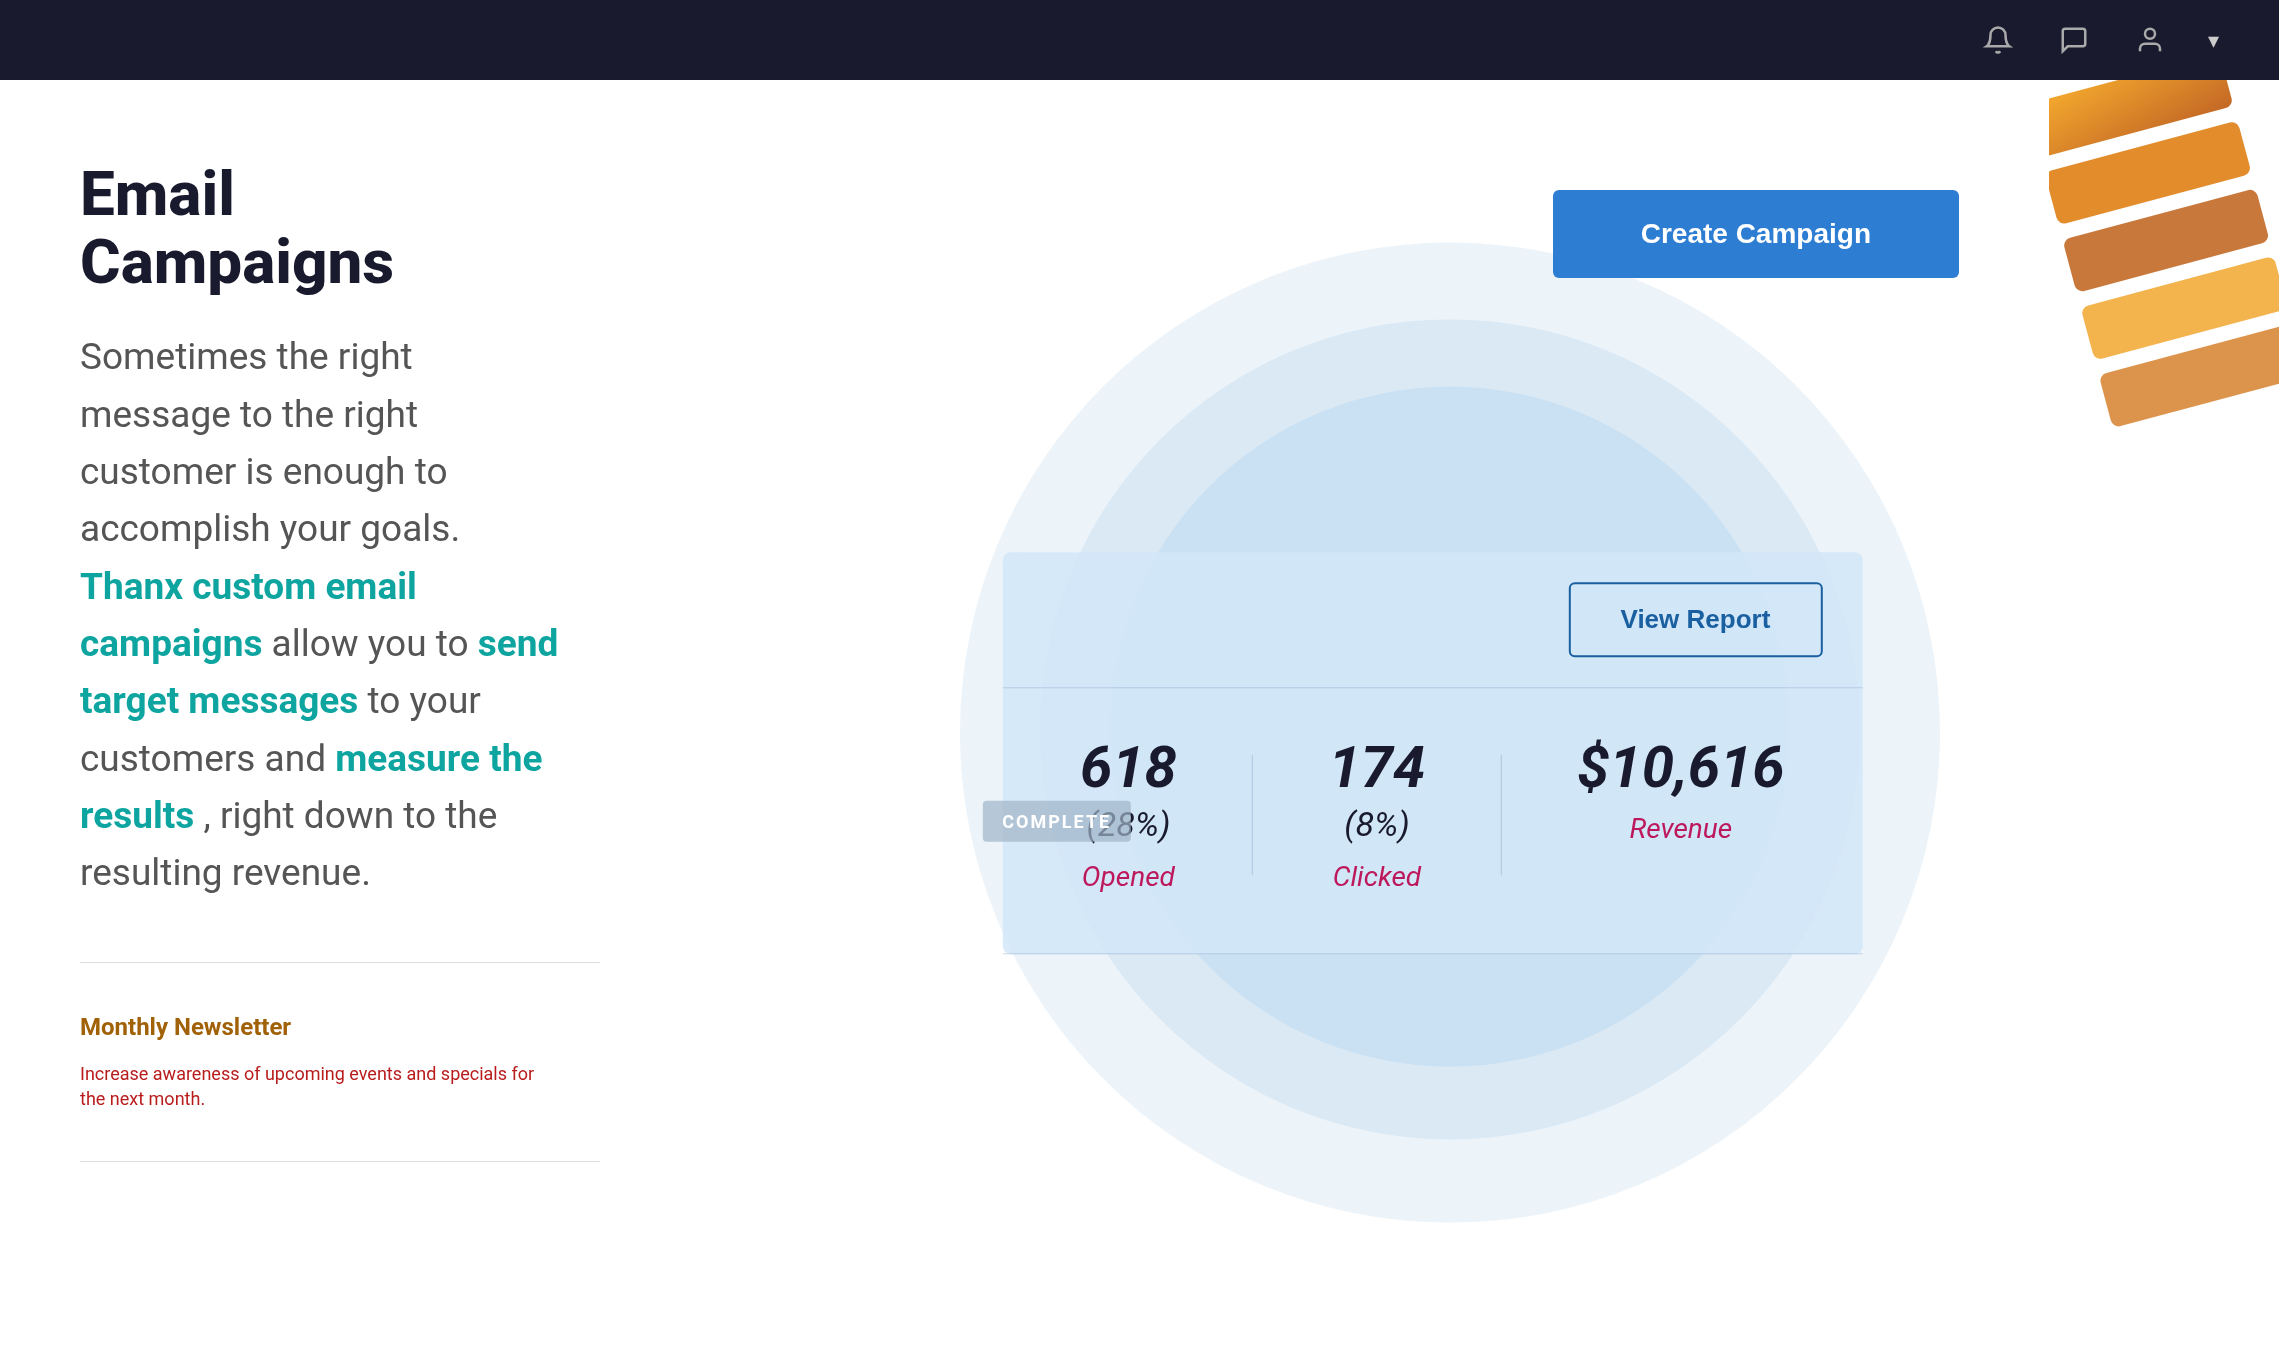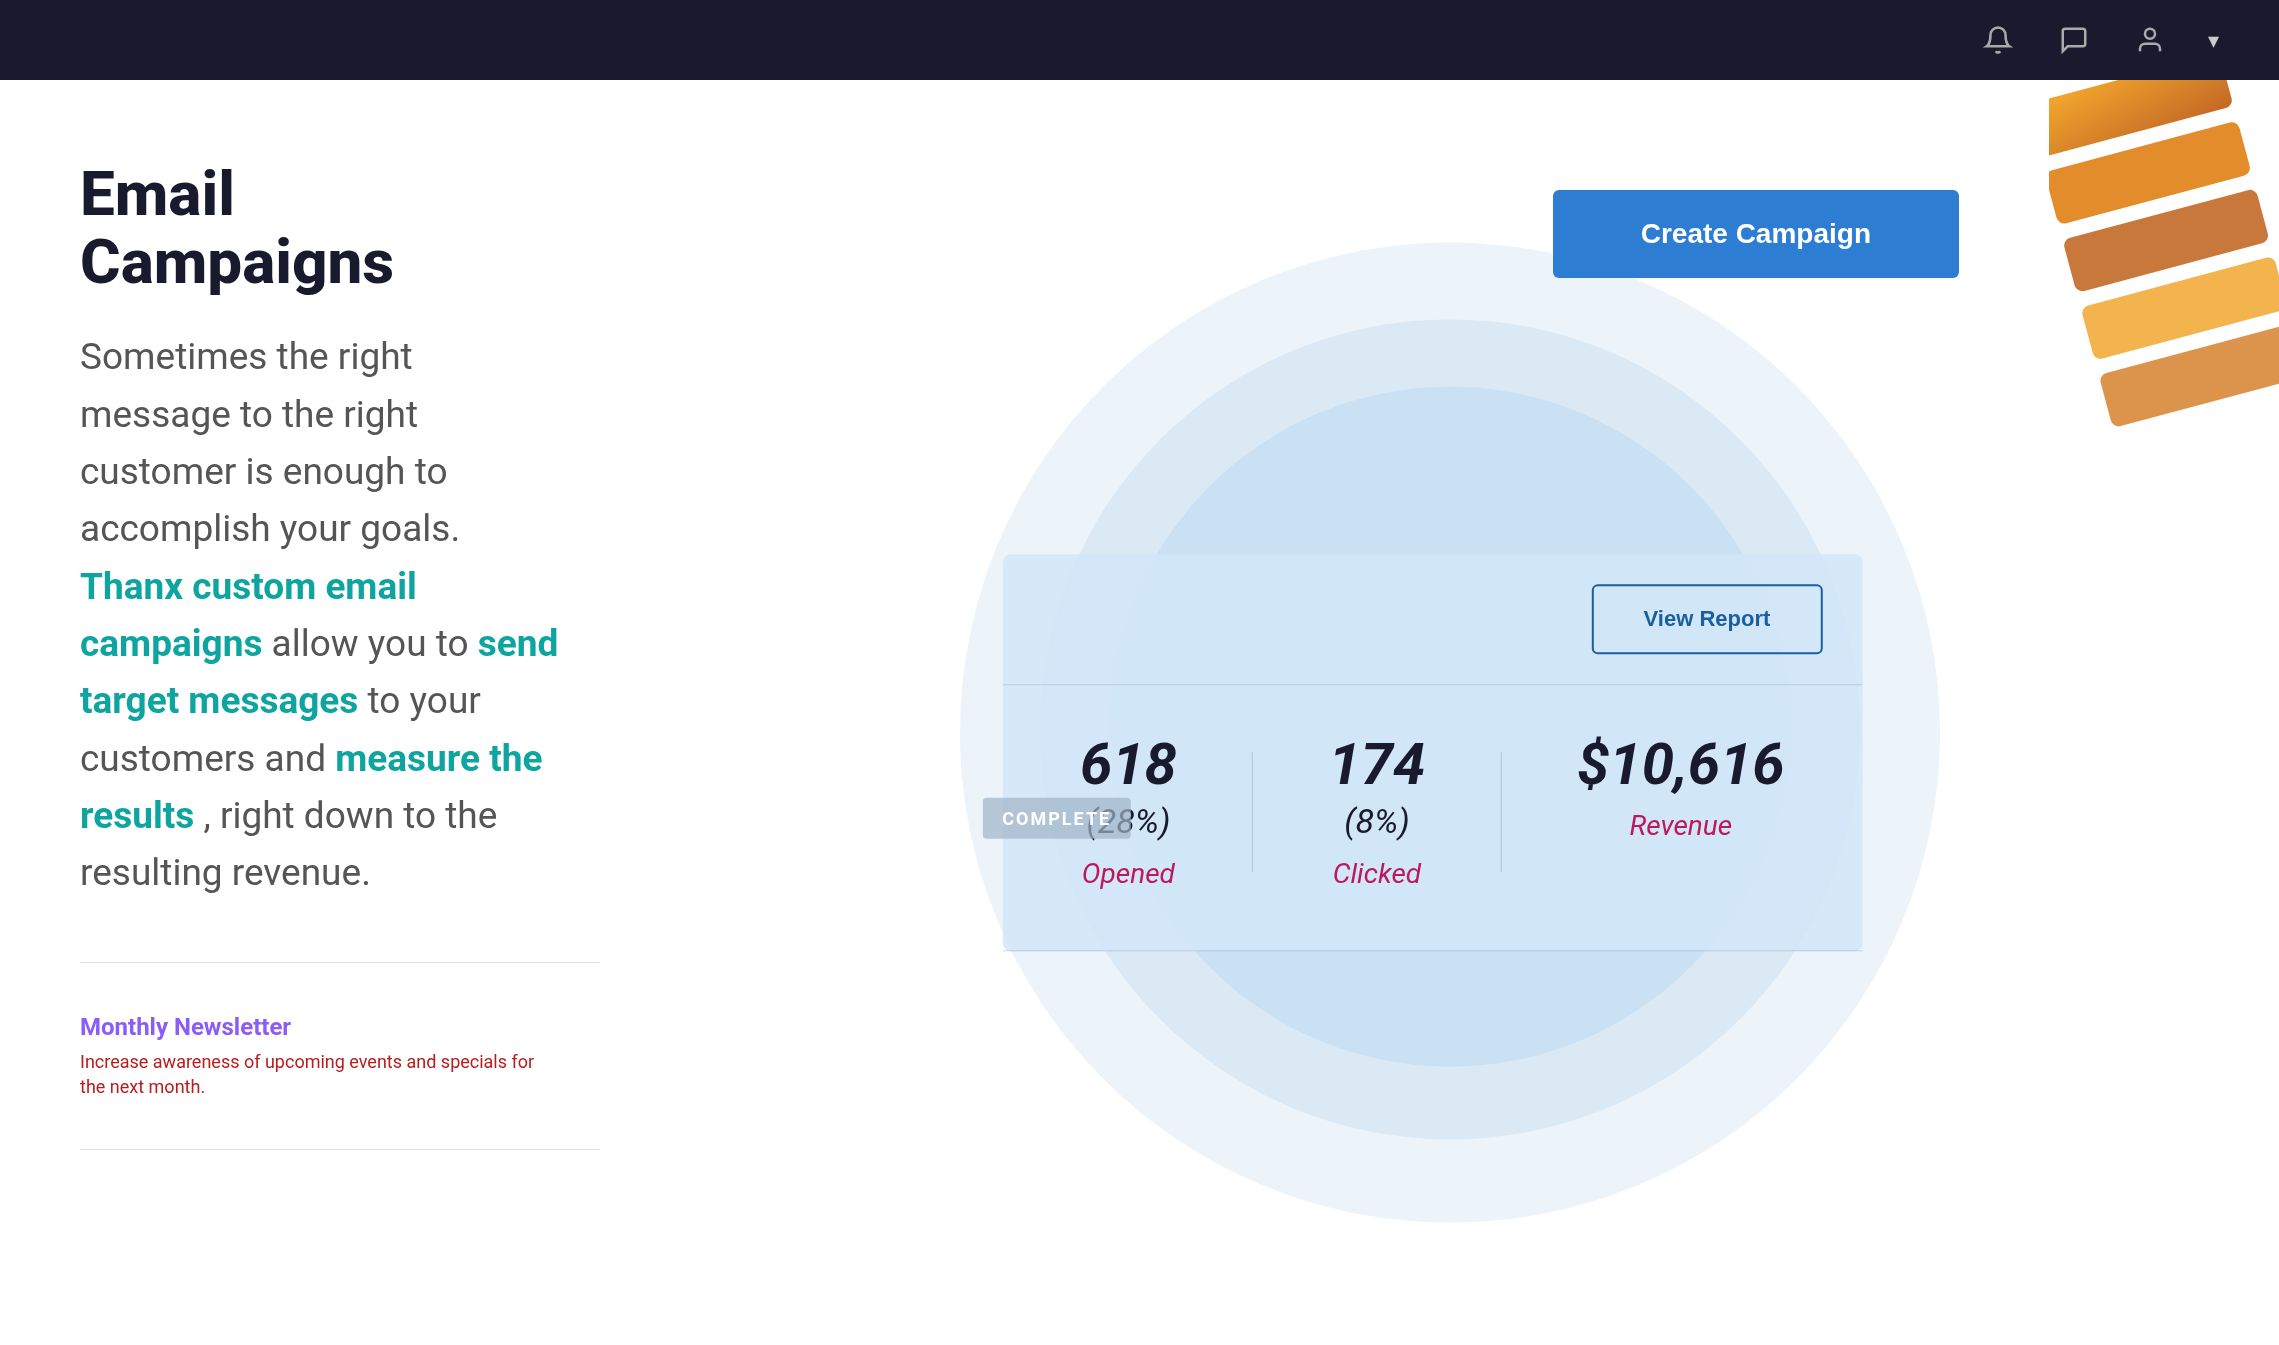"View Report" .view-report-btn { font-size: 22px -> 26px }
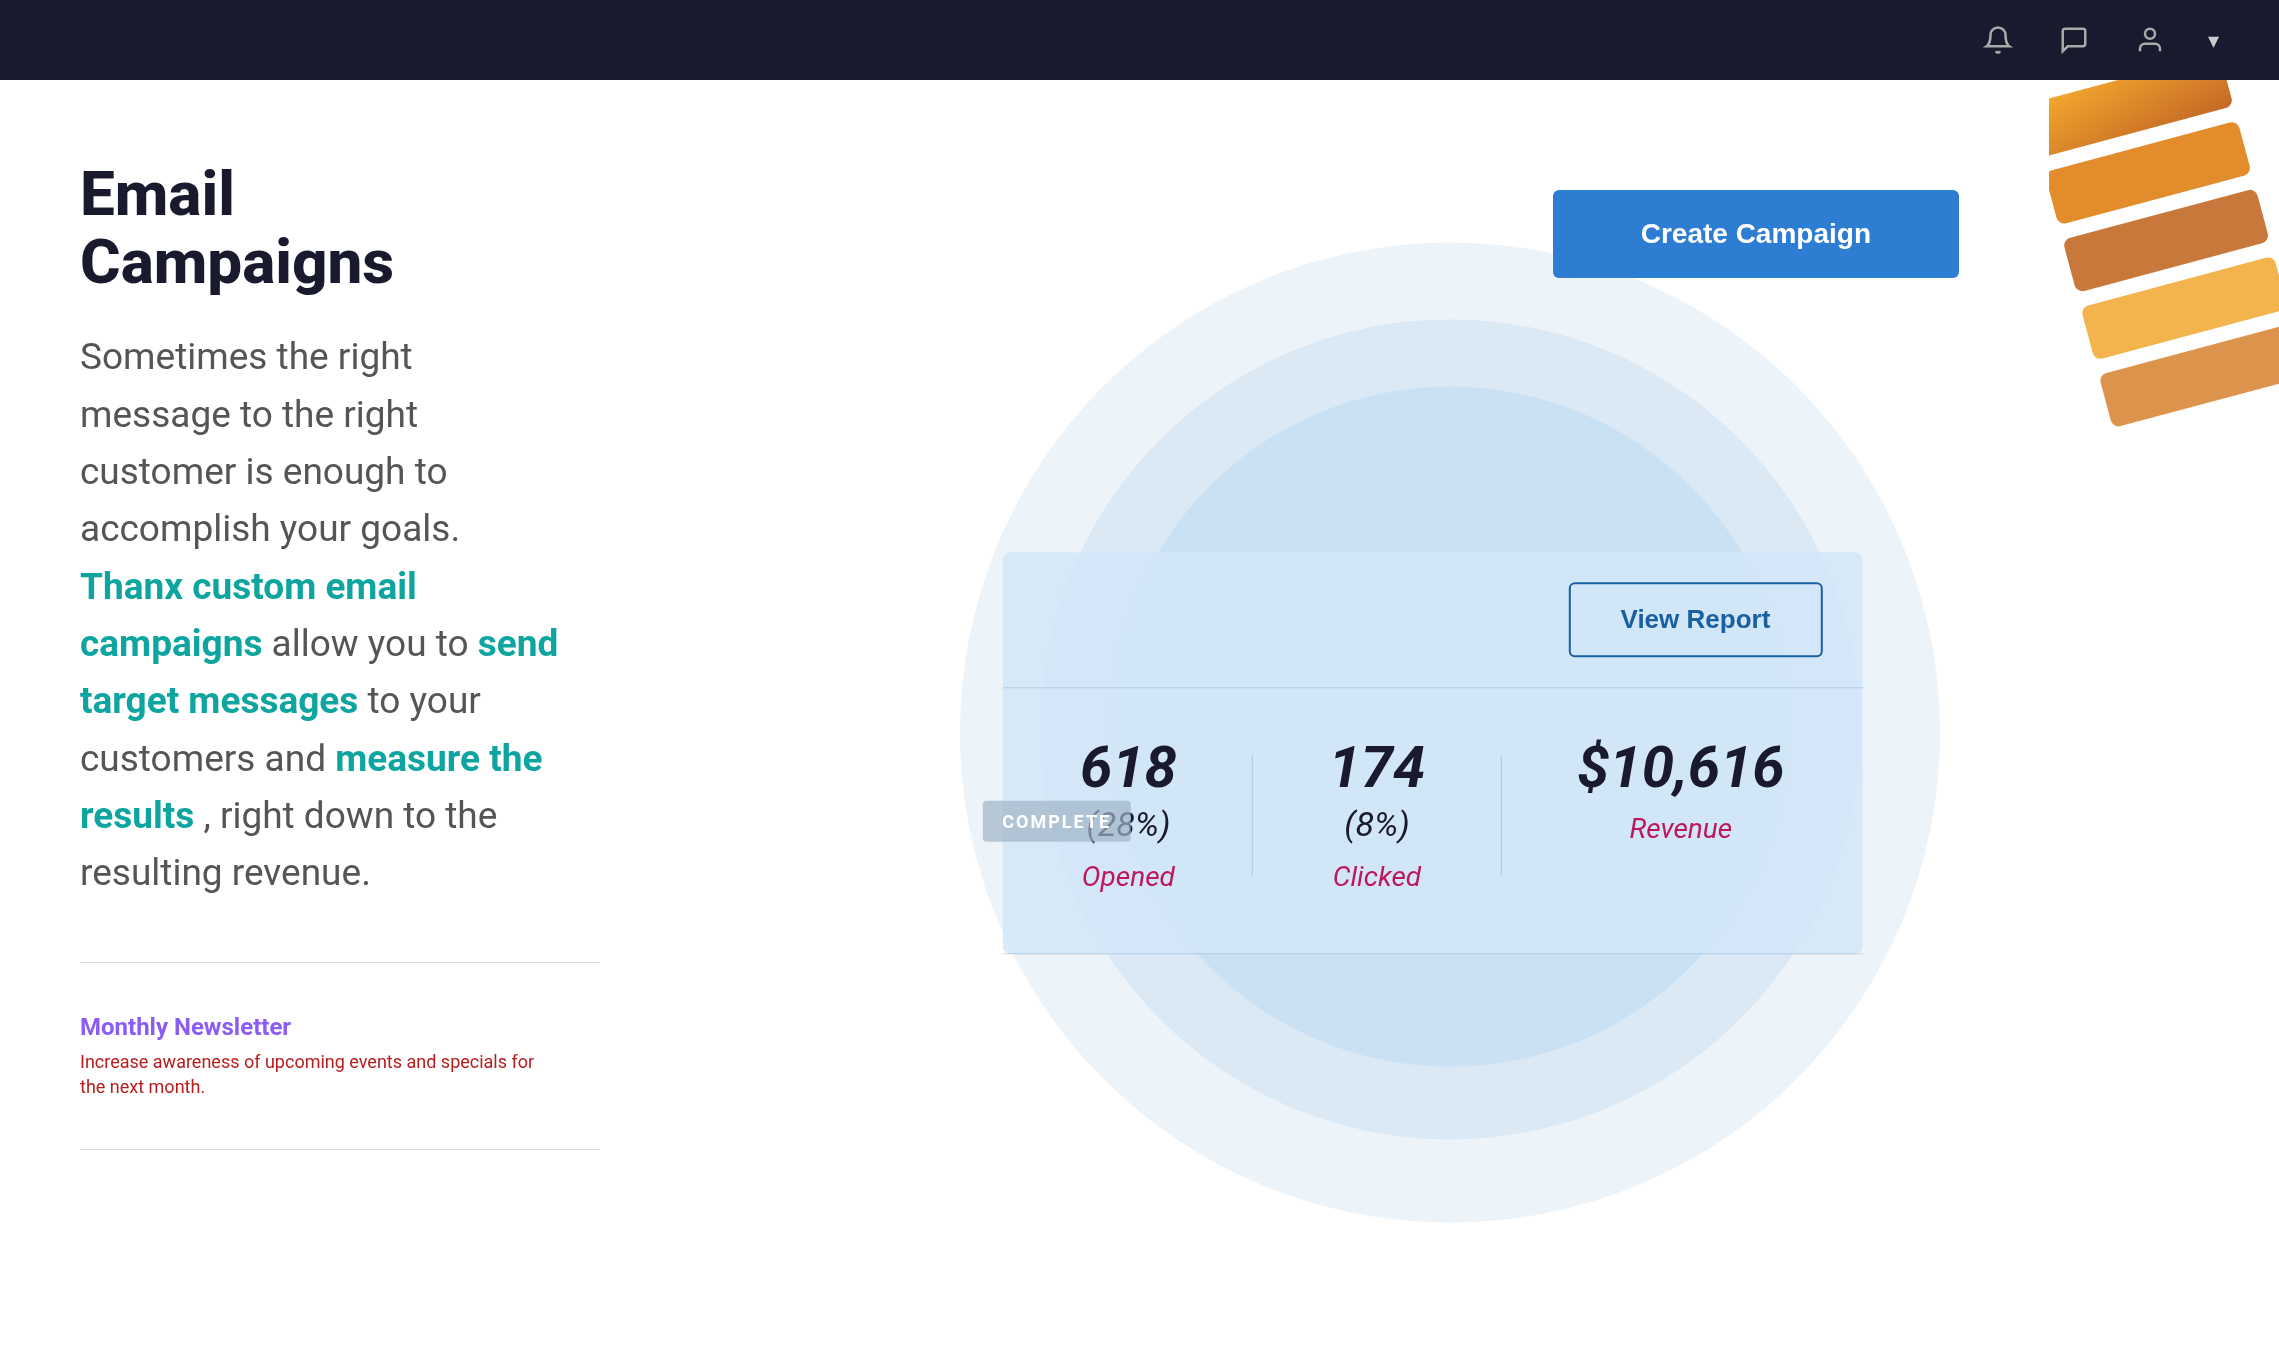"Monthly Newsletter" .campaign-name { color: #8b5cf6 -> #a16207; margin-bottom: 8px -> 20px }
